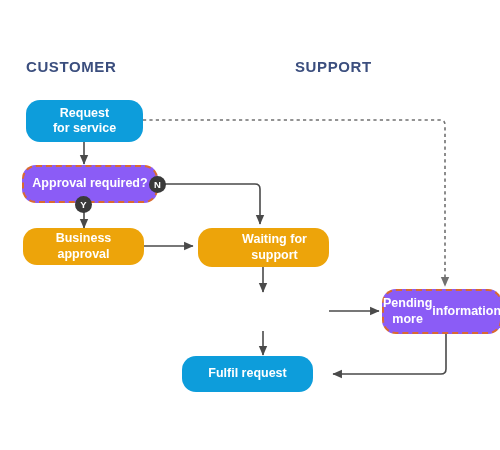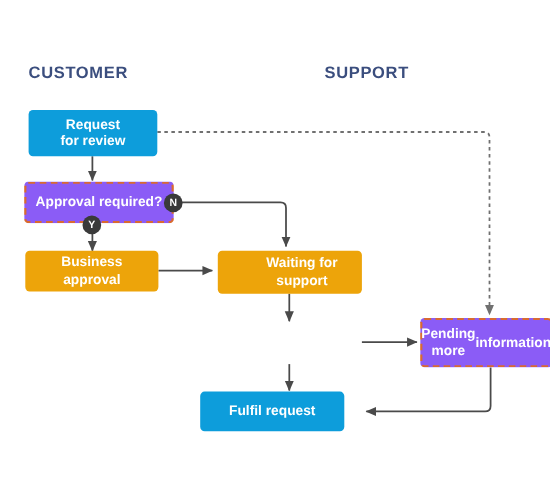"Request" .node { border-radius: 4px -> 14px }
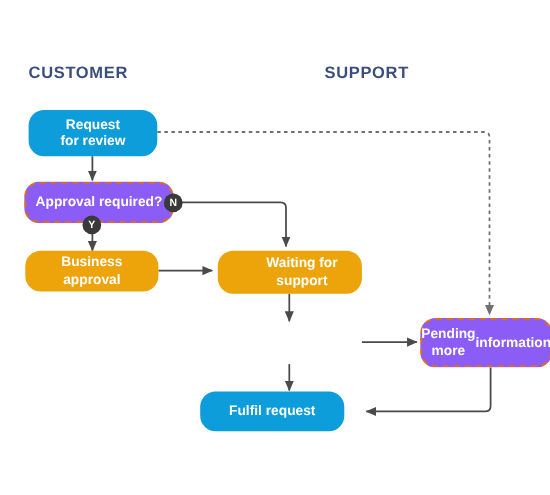"for review" span { text: review -> service }
